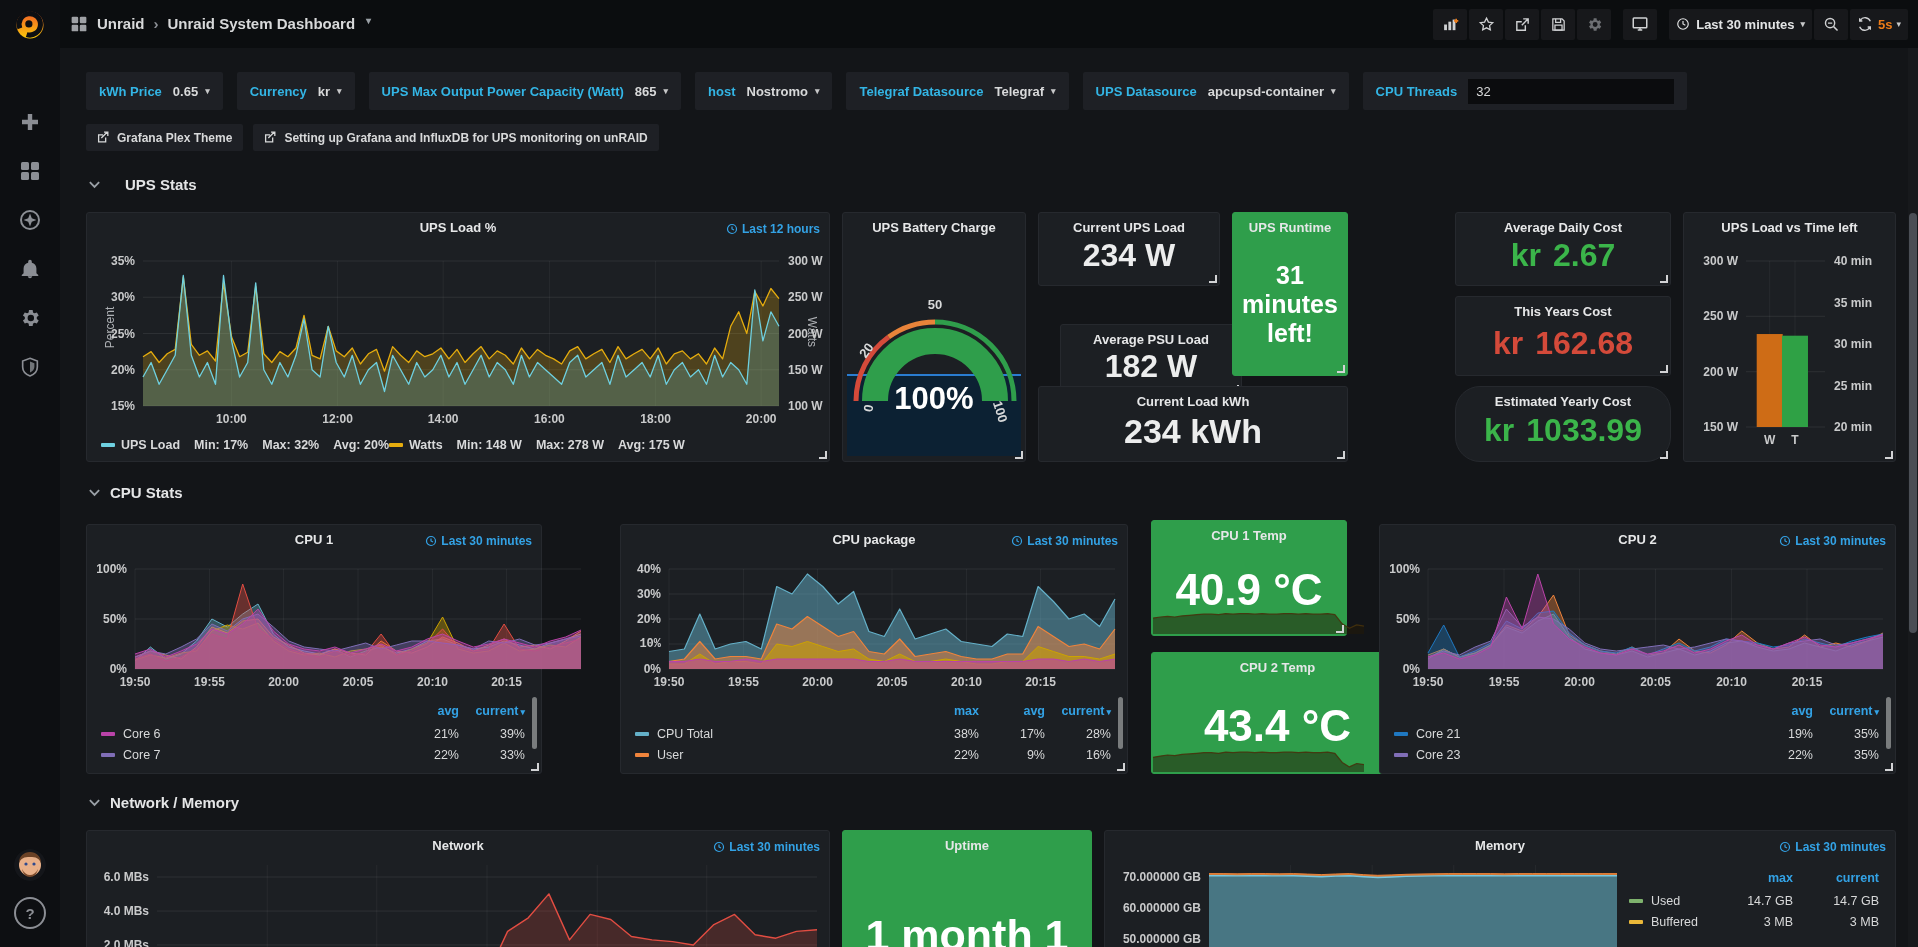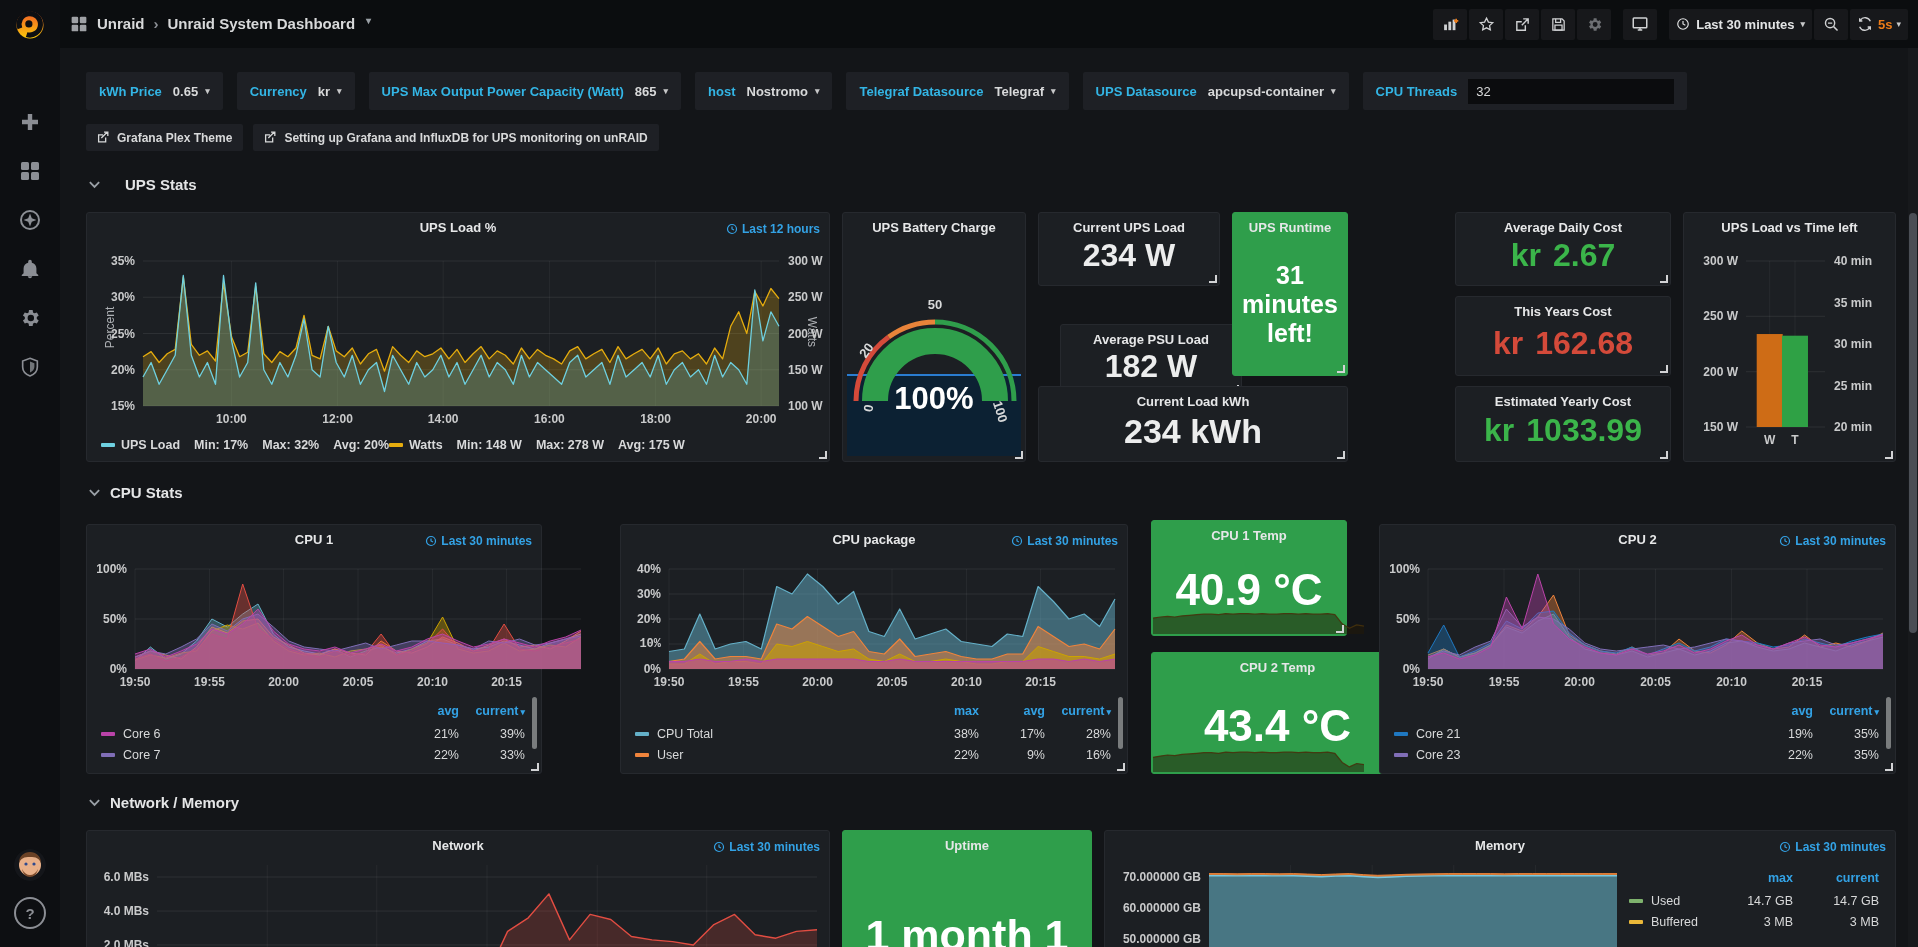"Estimated Yearly Cost" #s-yearly { border-radius: none -> 25px }
